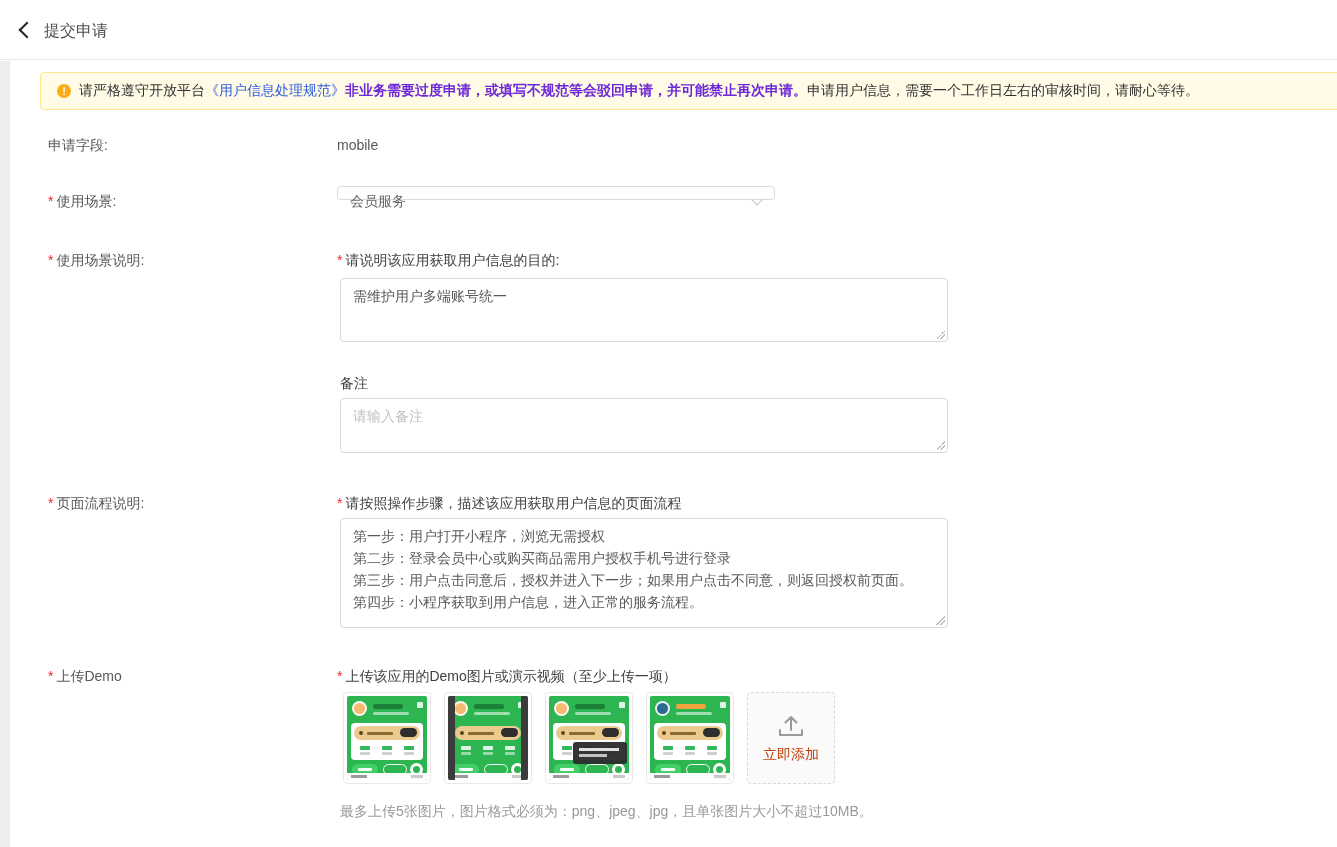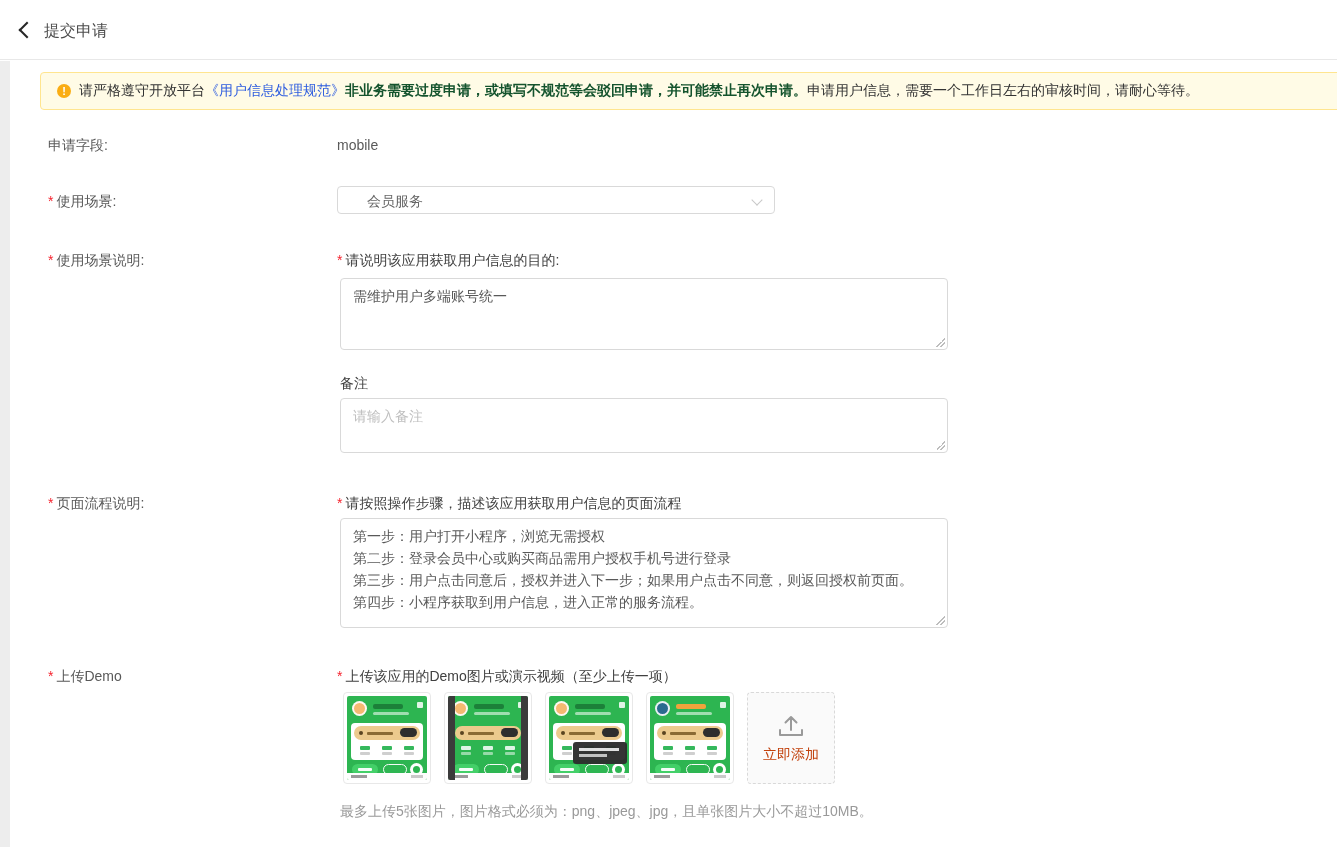"非业务需要过度申请，或填写不规范等会驳回申请，并可能禁止再次申请。" .alert b { color: #14532d -> #6d28d9 }
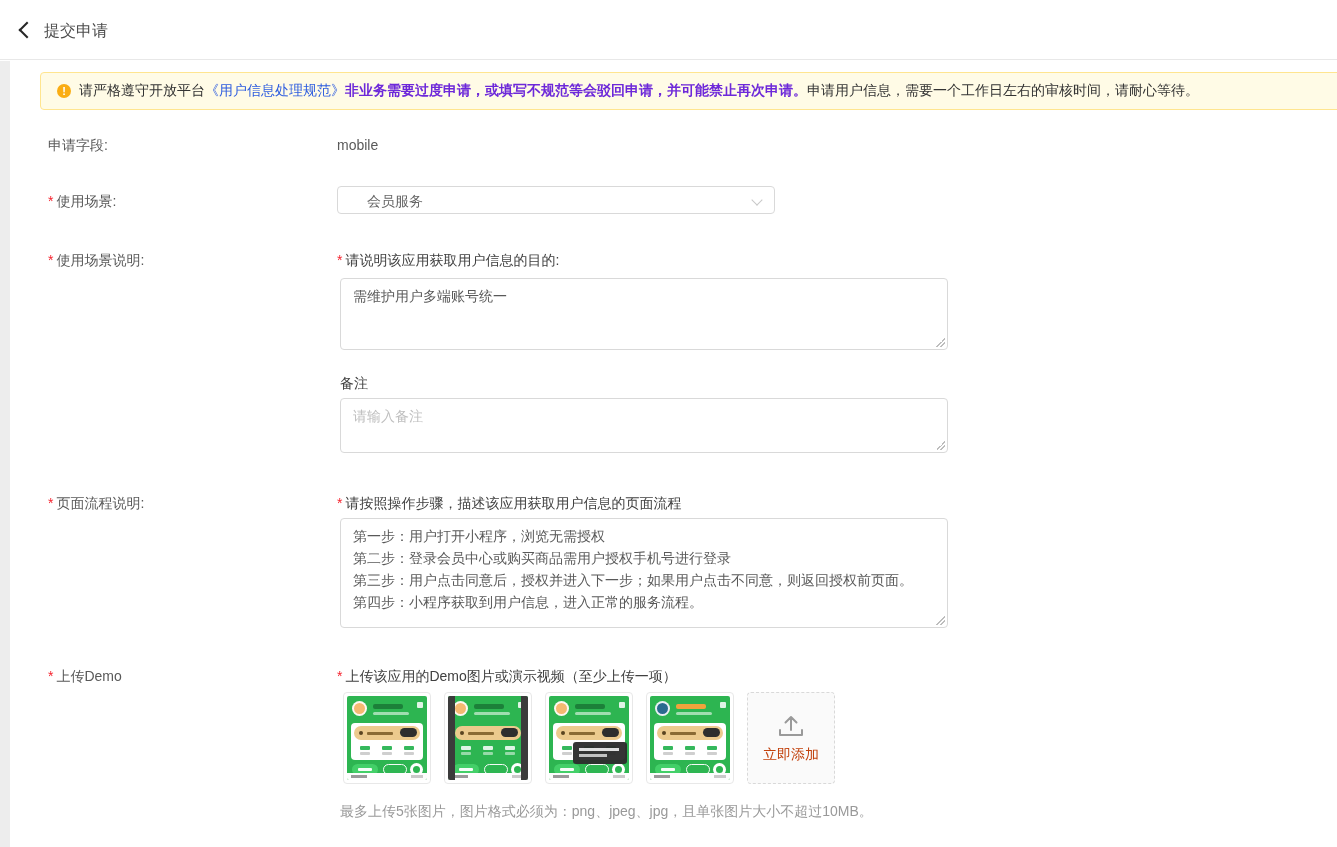"会员服务" .select { height: 28px -> 14px; padding-left: 29px -> 12px }
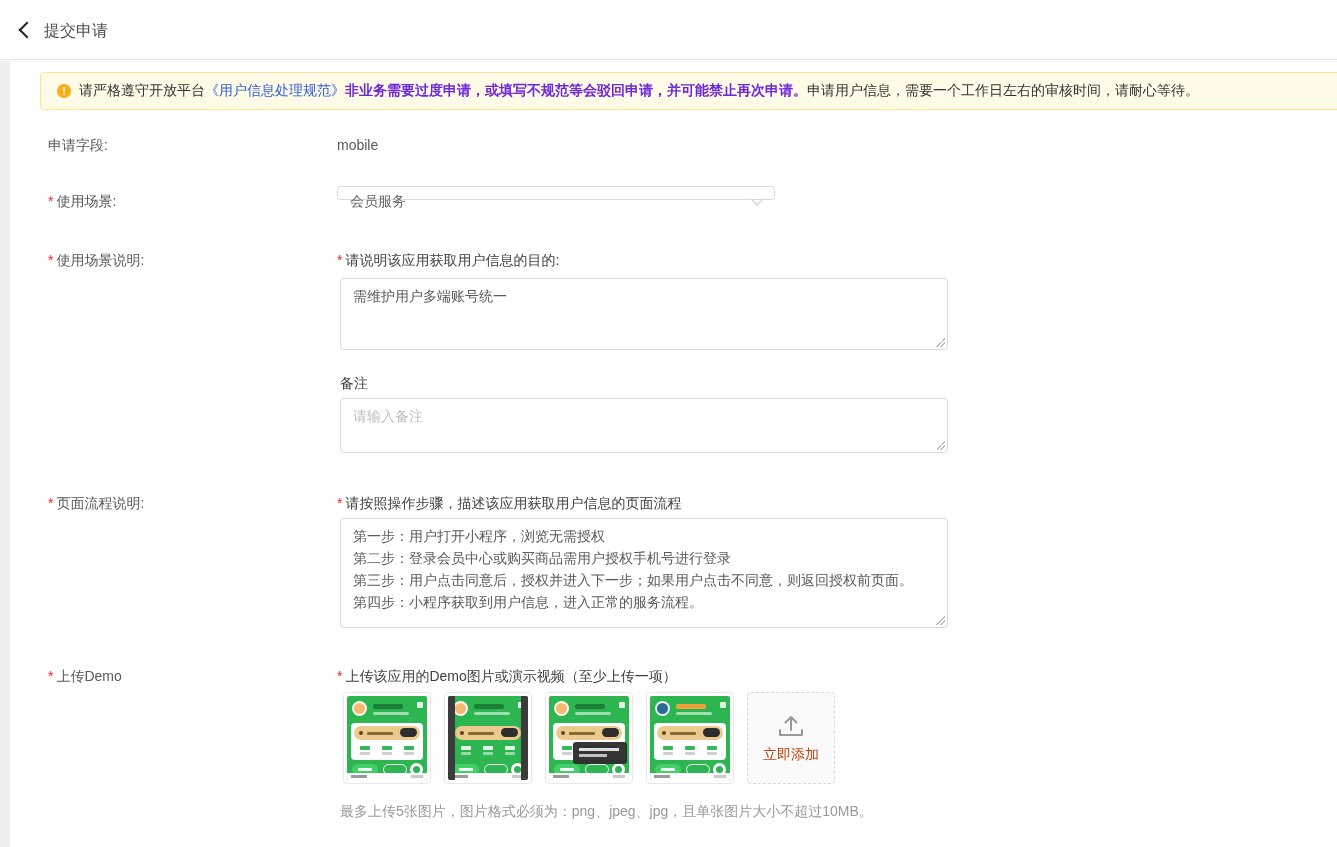"需维护用户多端账号统一" div.tawrap { height: 72px -> 64px }
